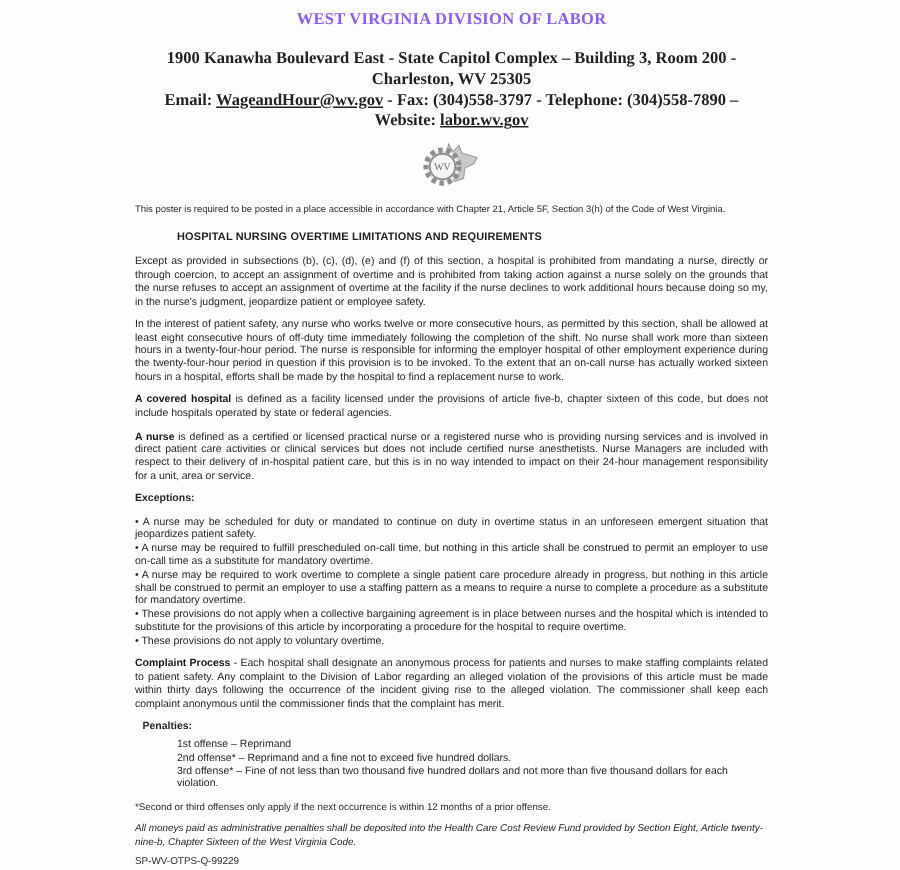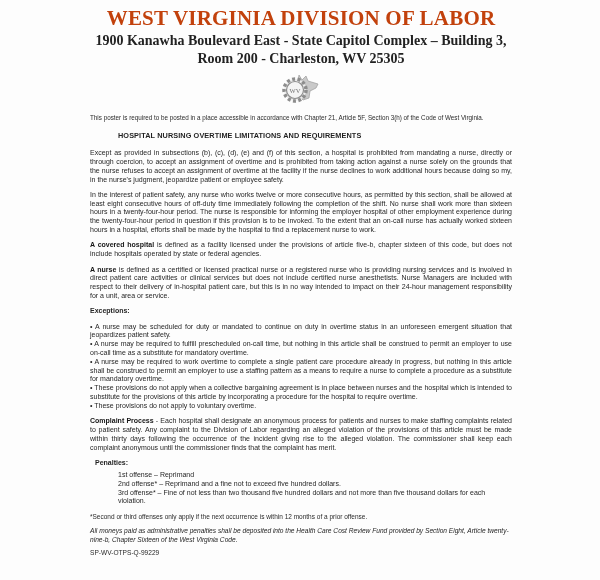"WEST VIRGINIA DIVISION OF LABOR" .org-title { color: #c2410c -> #8b5cf6; font-size: 21px -> 11px; margin: 0 0 2px 0 -> 0 0 14px 0 }
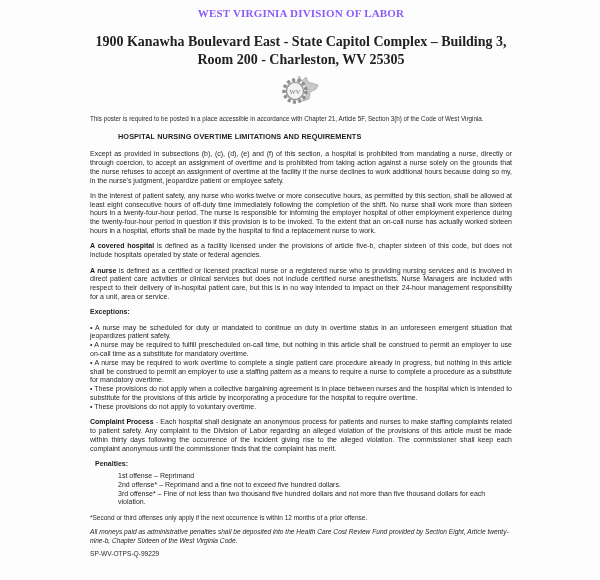"1900 Kanawha Boulevard East -" .addr-line { font-size: 14px -> 11px }
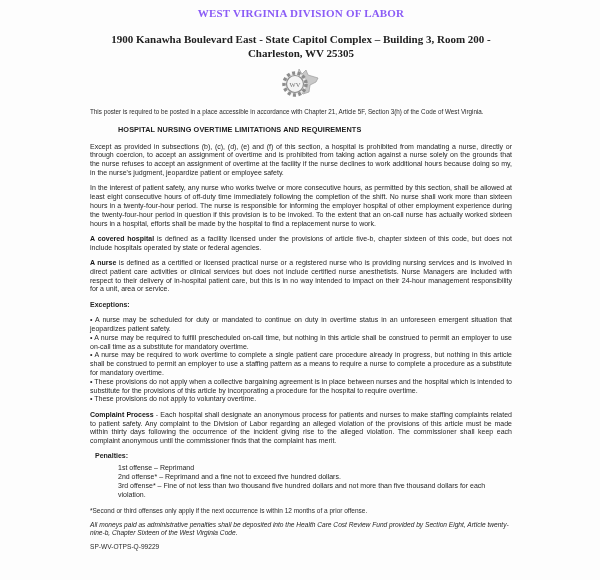"Email: WageandHour@wv.gov - Fax:" p.addr-line { html: none -> <p> <span>Email: </span><span>WageandHour@wv.gov</span><span> - Fax: (304)558-3797 - Telephone: (304)558-7890 – Website: </span><span>labor.wv.gov</span> </p> }
